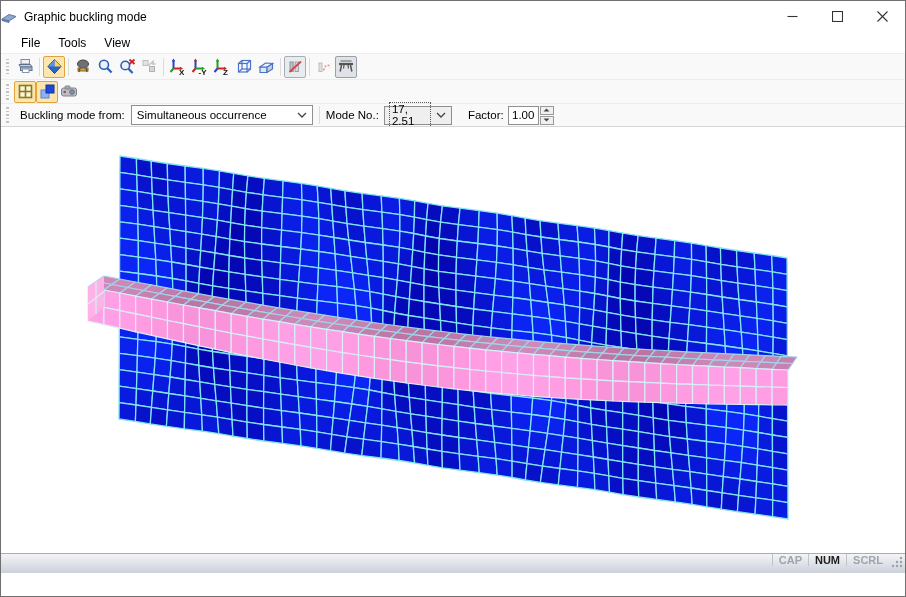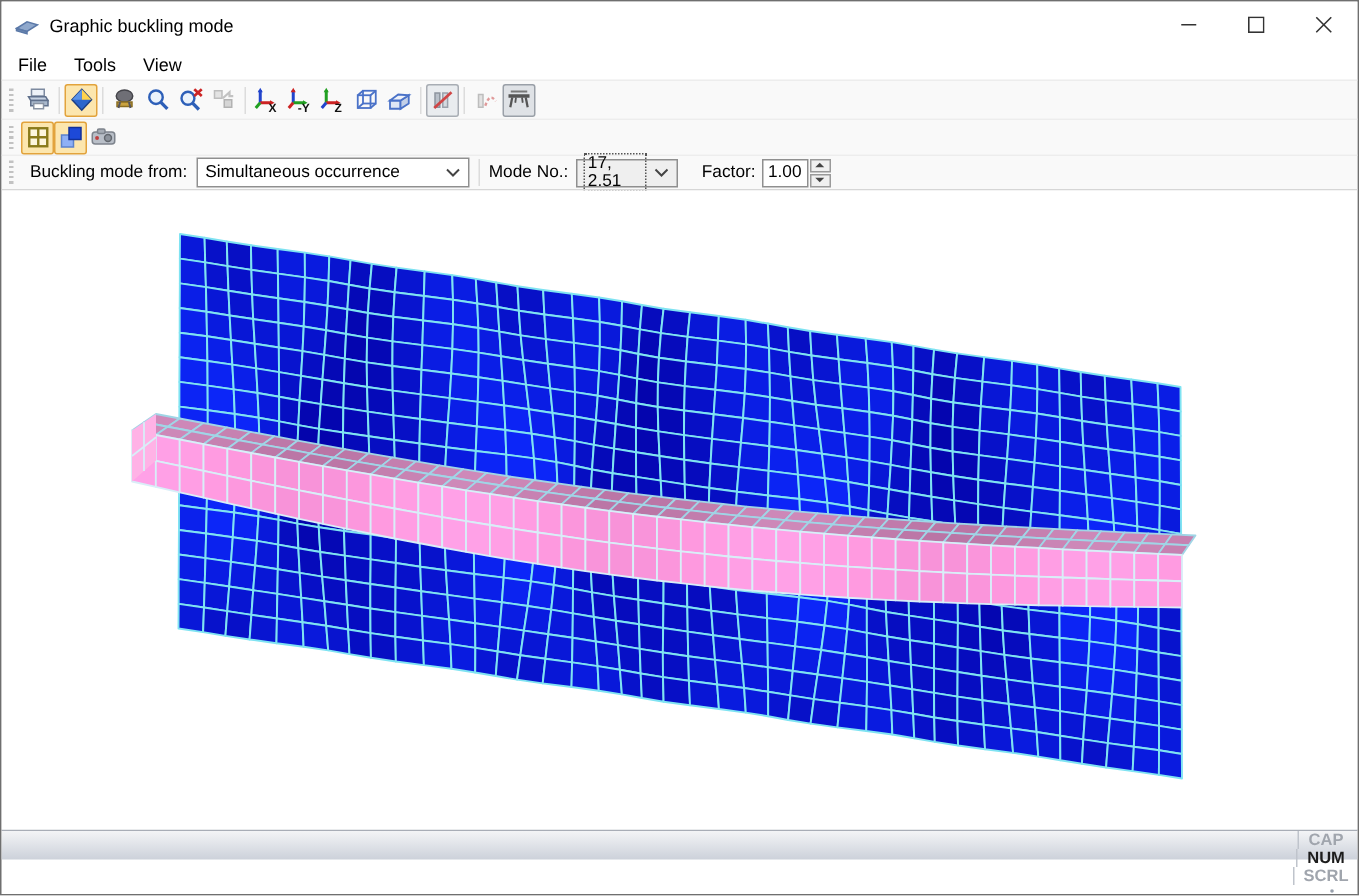"Graphic buckling mode" .titlebar { padding-left: 9px -> none }
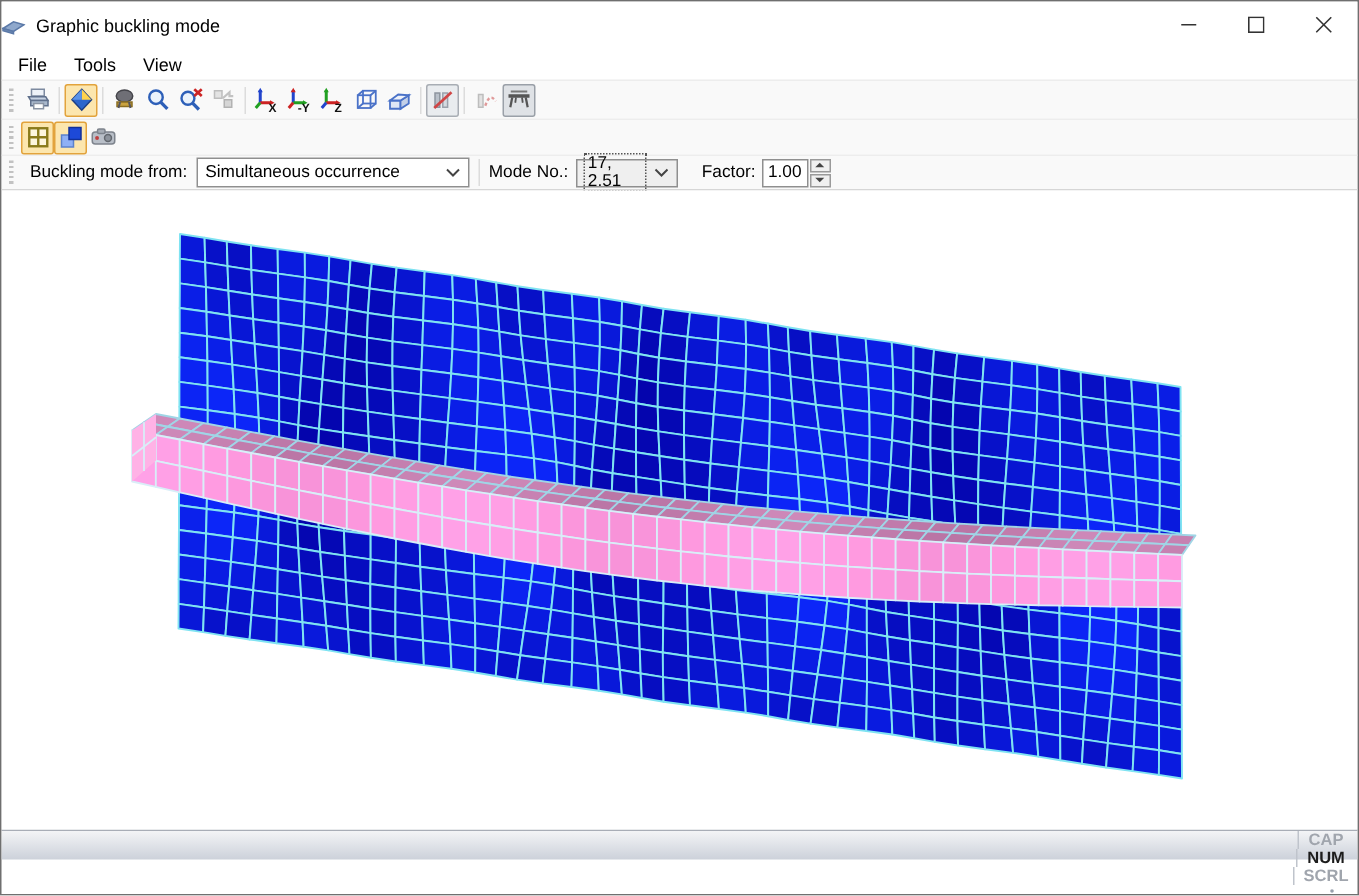"File" .menubar { padding-left: 2px -> 11px }
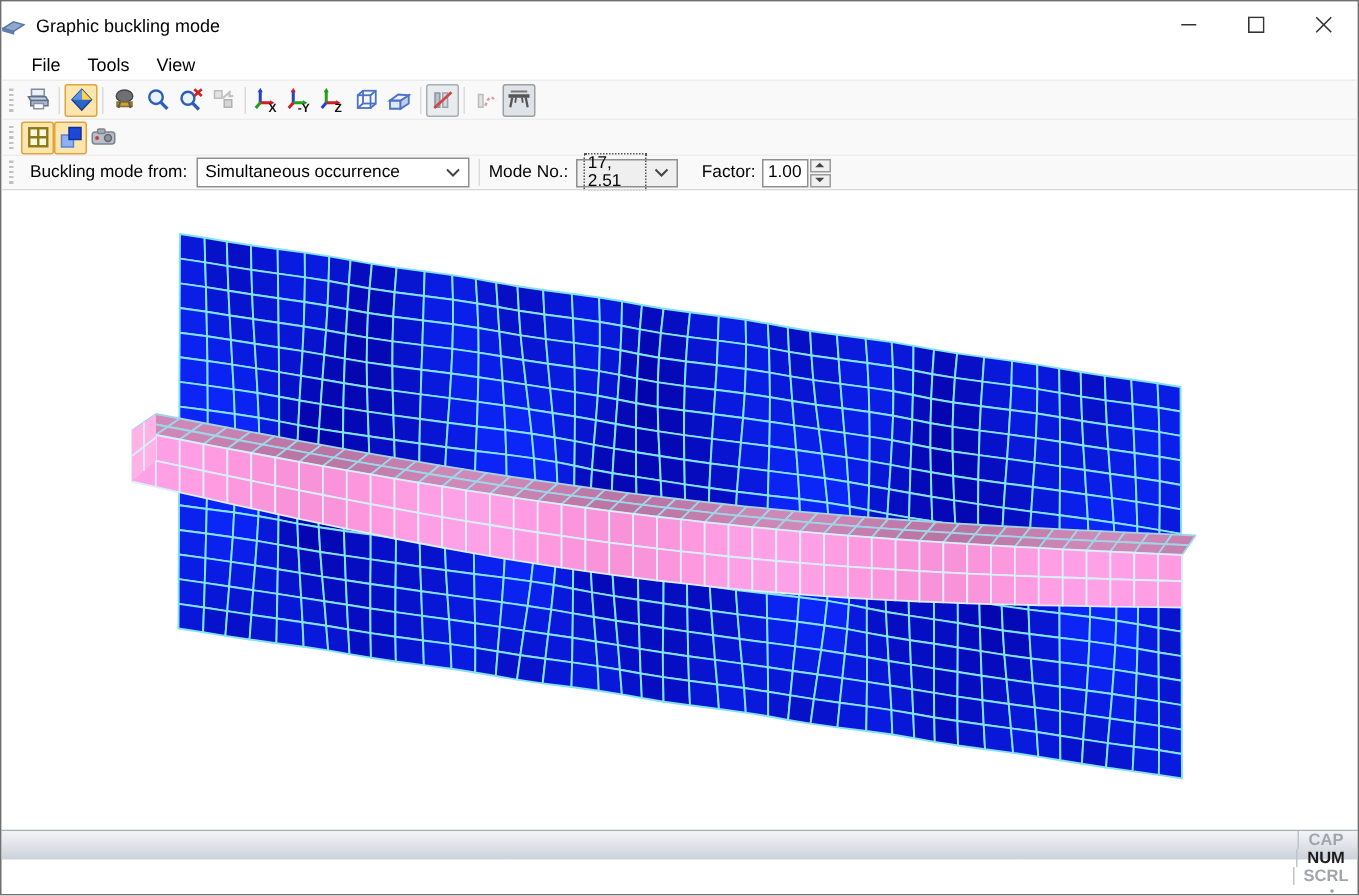"CAP" .stat-group { align-items: center -> flex-start; flex-direction: column -> none }
